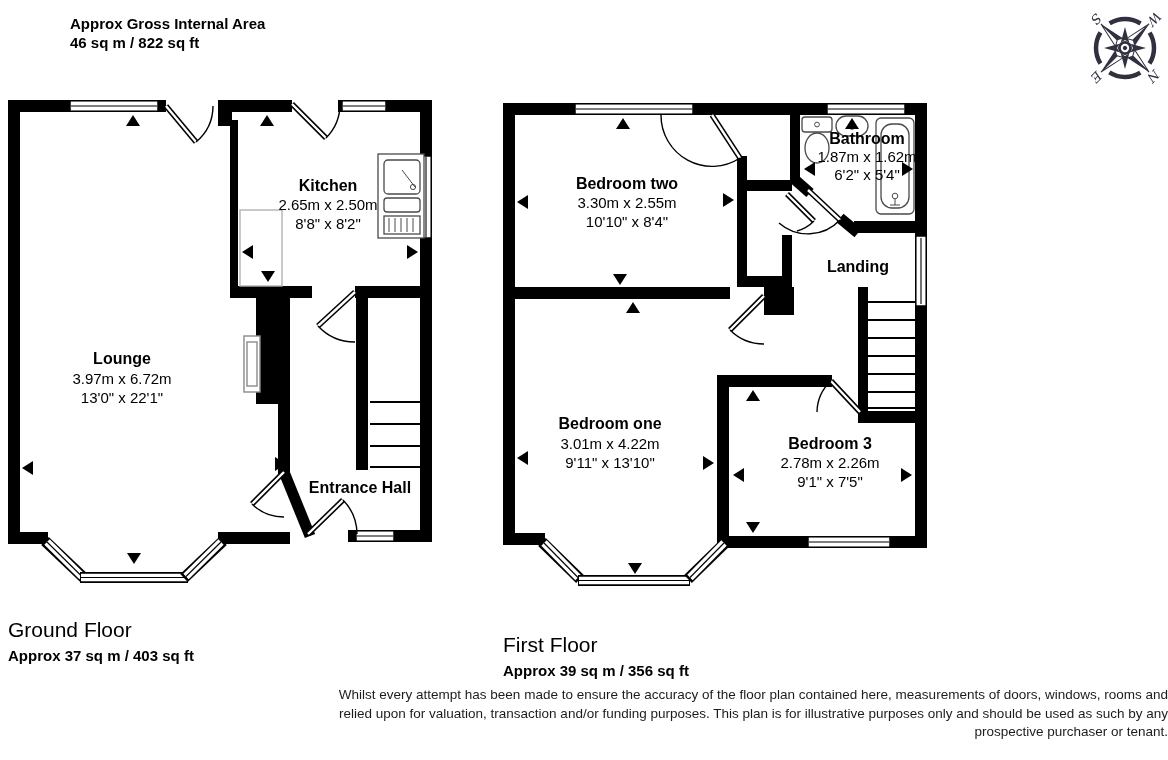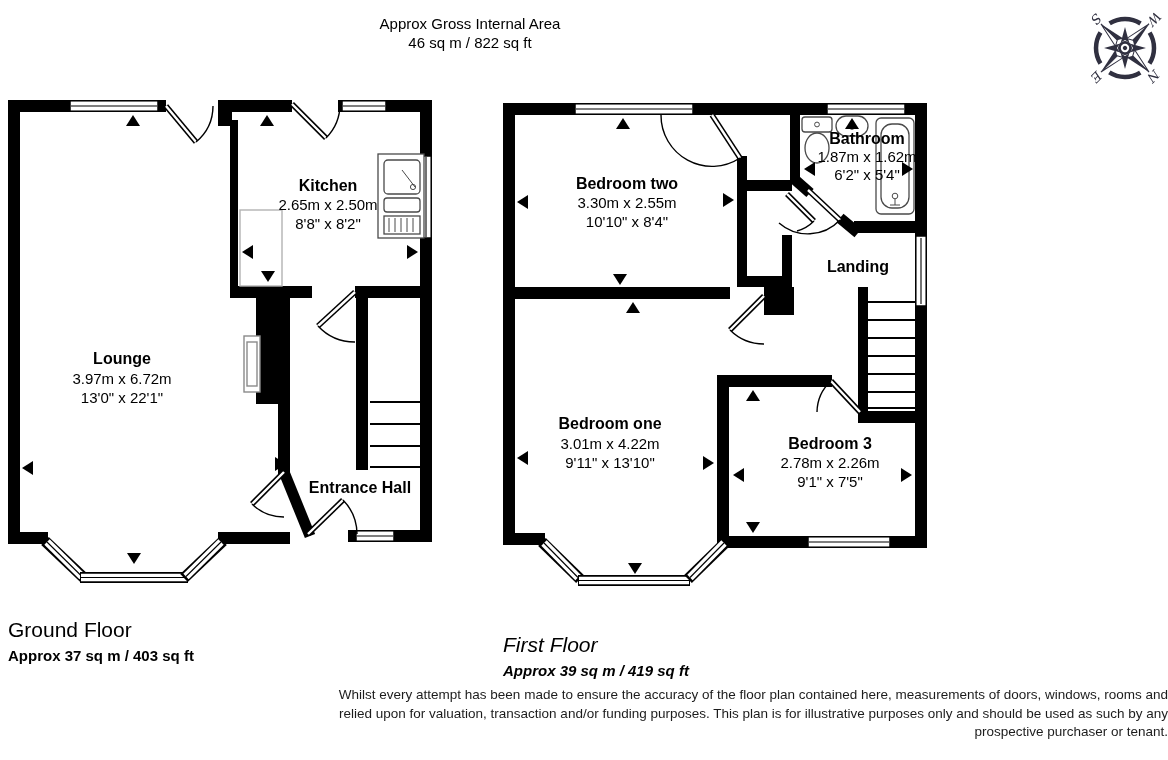"Approx Gross Internal Area" .title-block { font-weight: normal -> bold; text-align: center -> none }
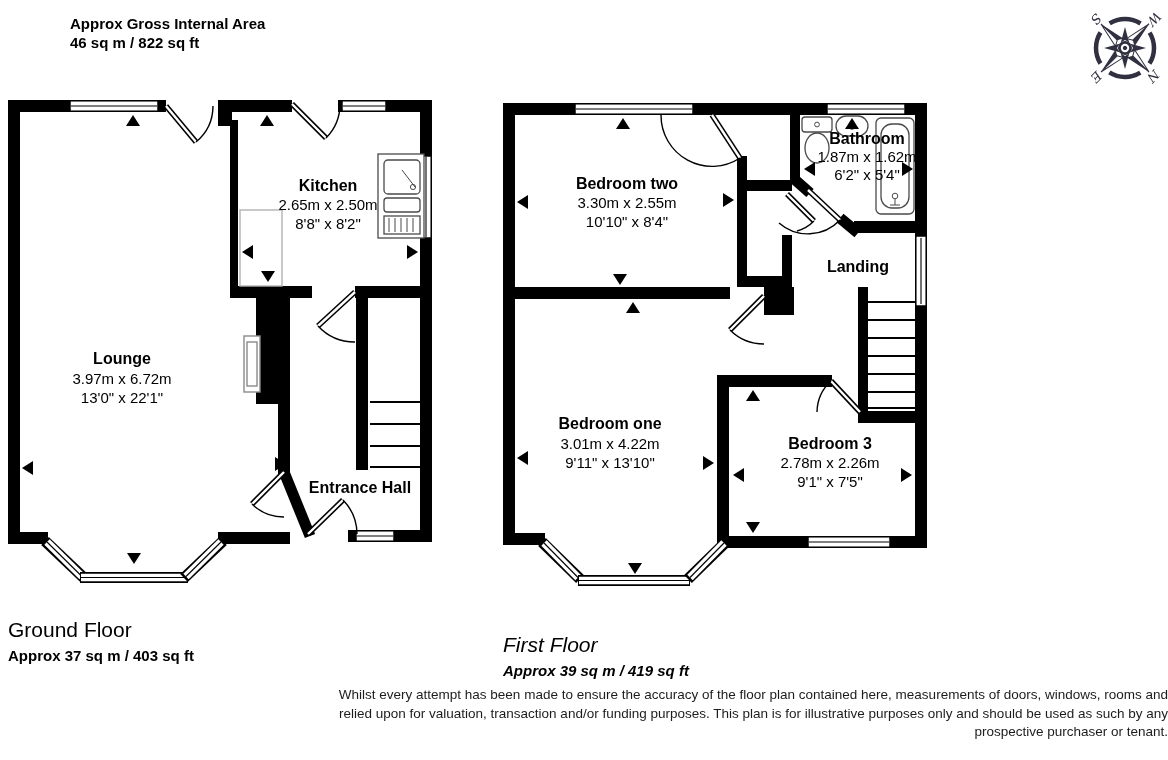"First Floor" .ff-caption { font-style: italic -> none }
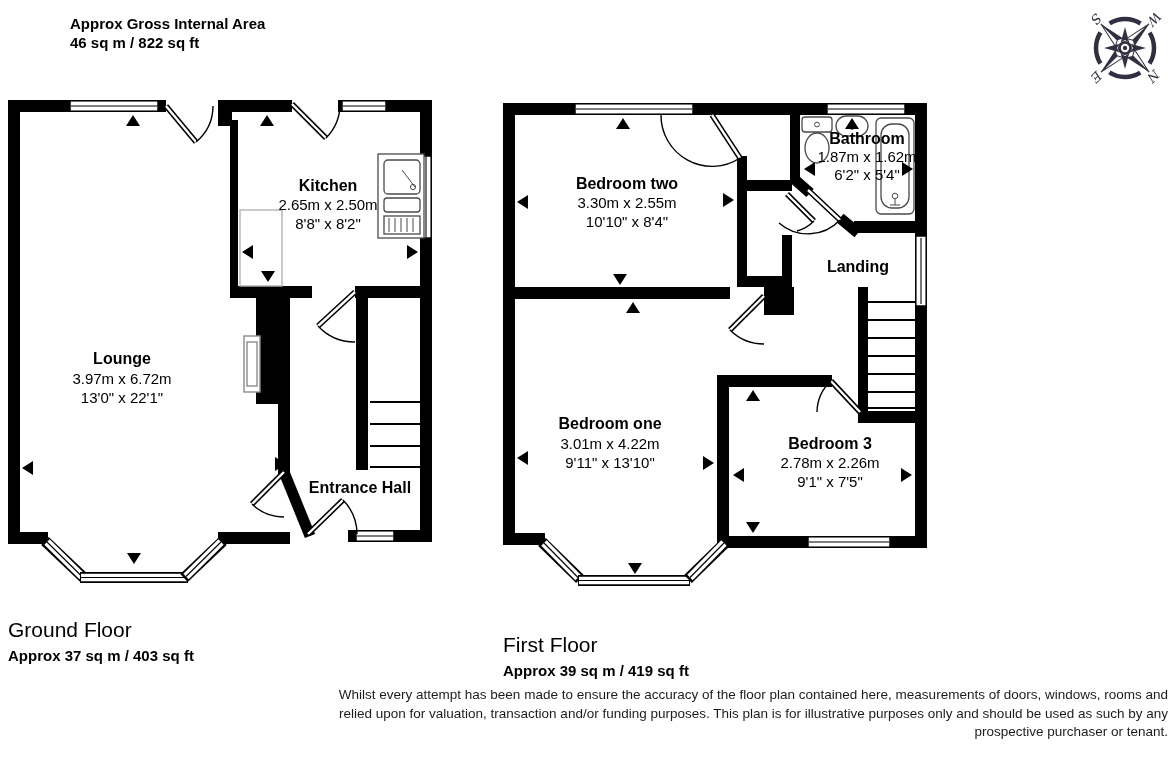"Approx 39 sq m /" div.floor-area { text: 419 -> 356 }
